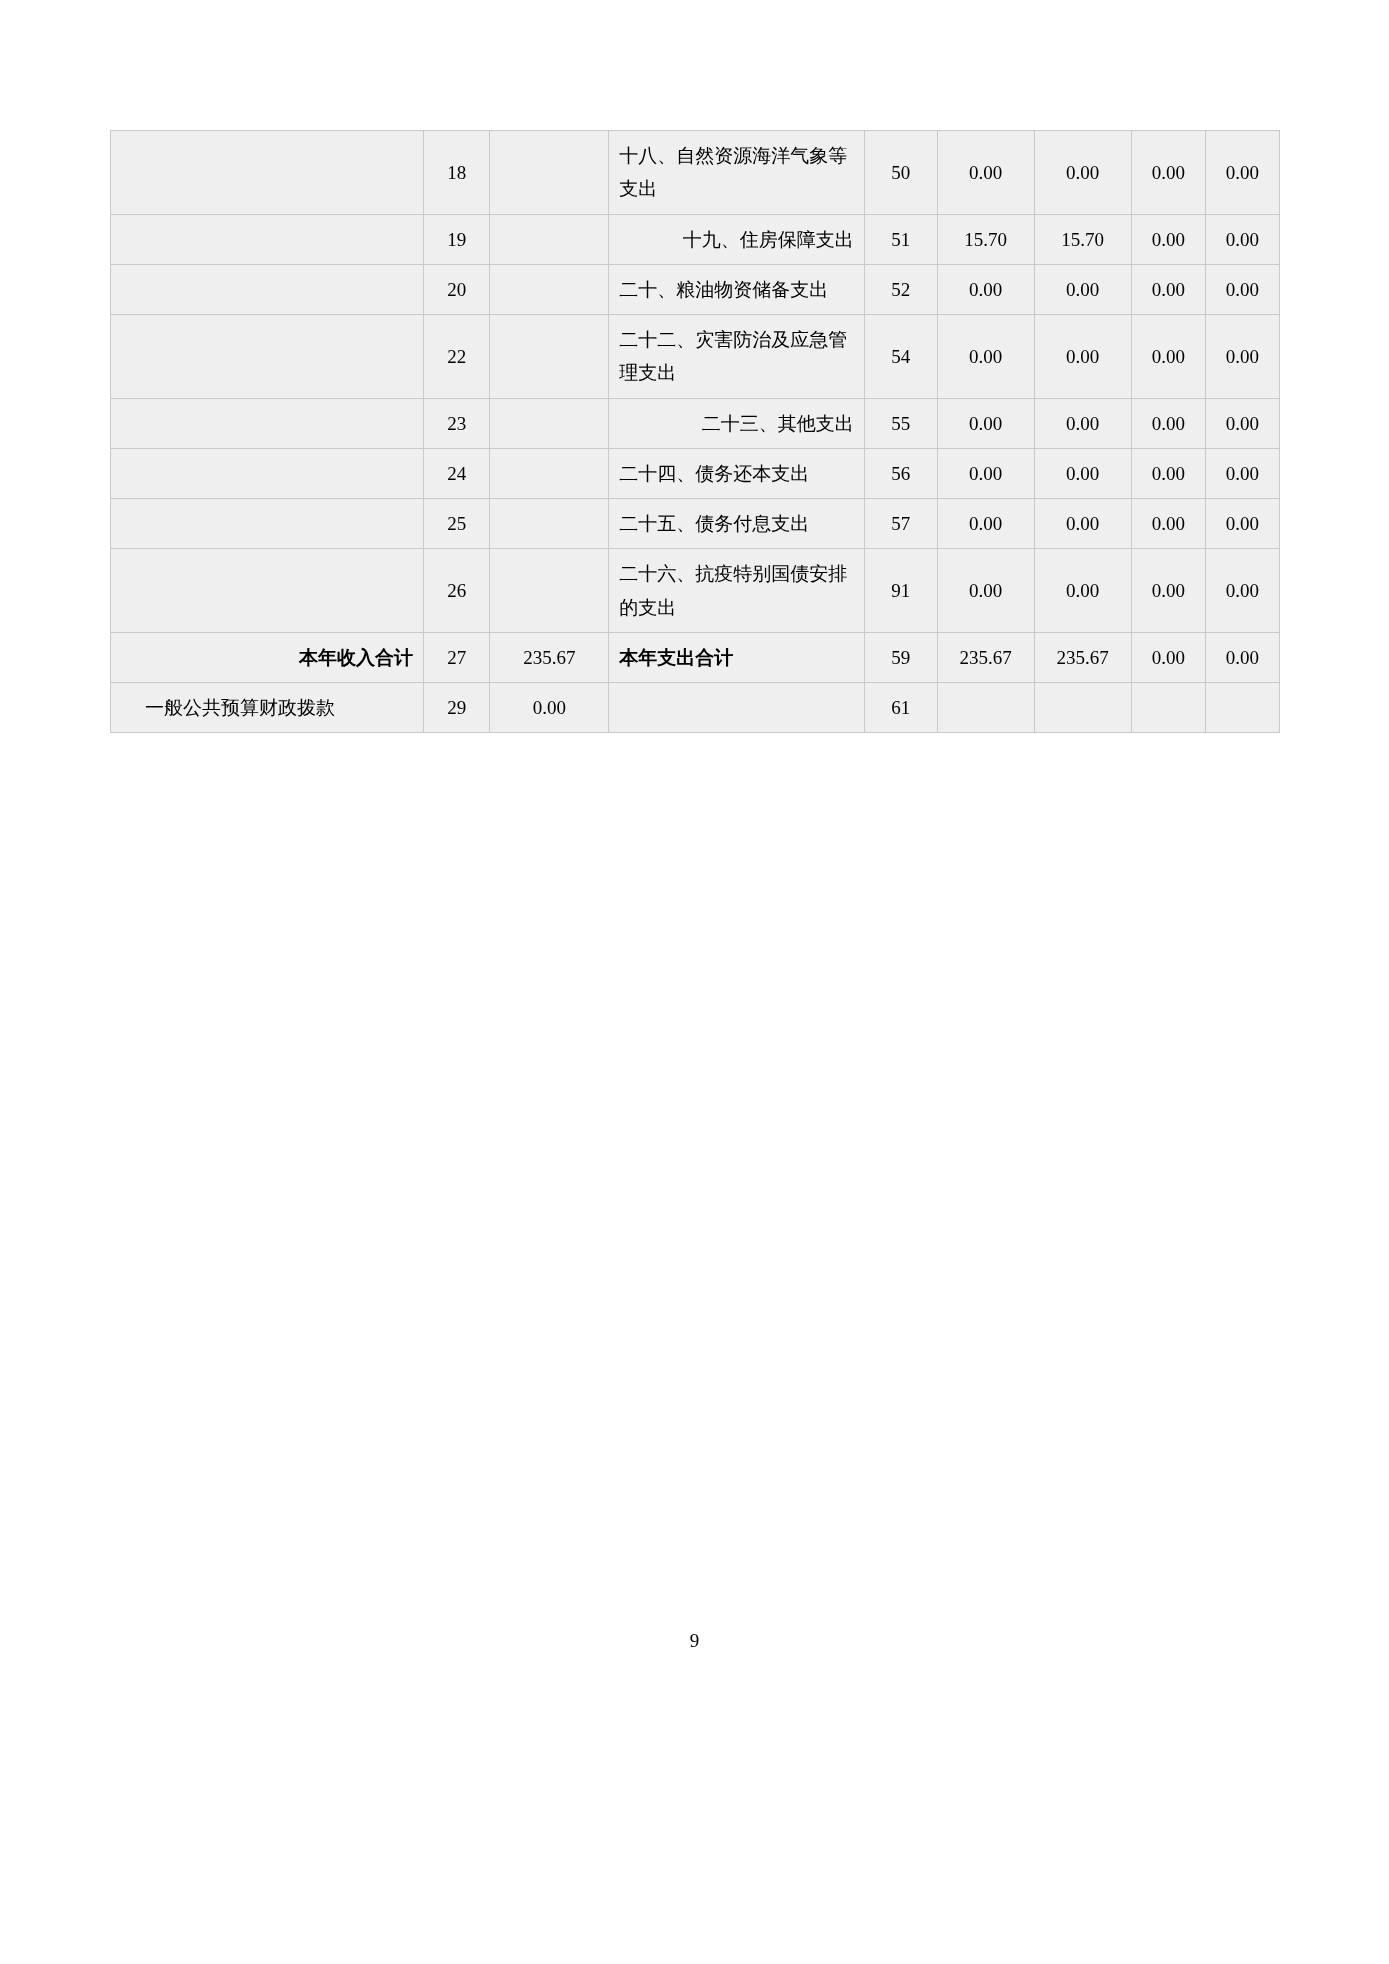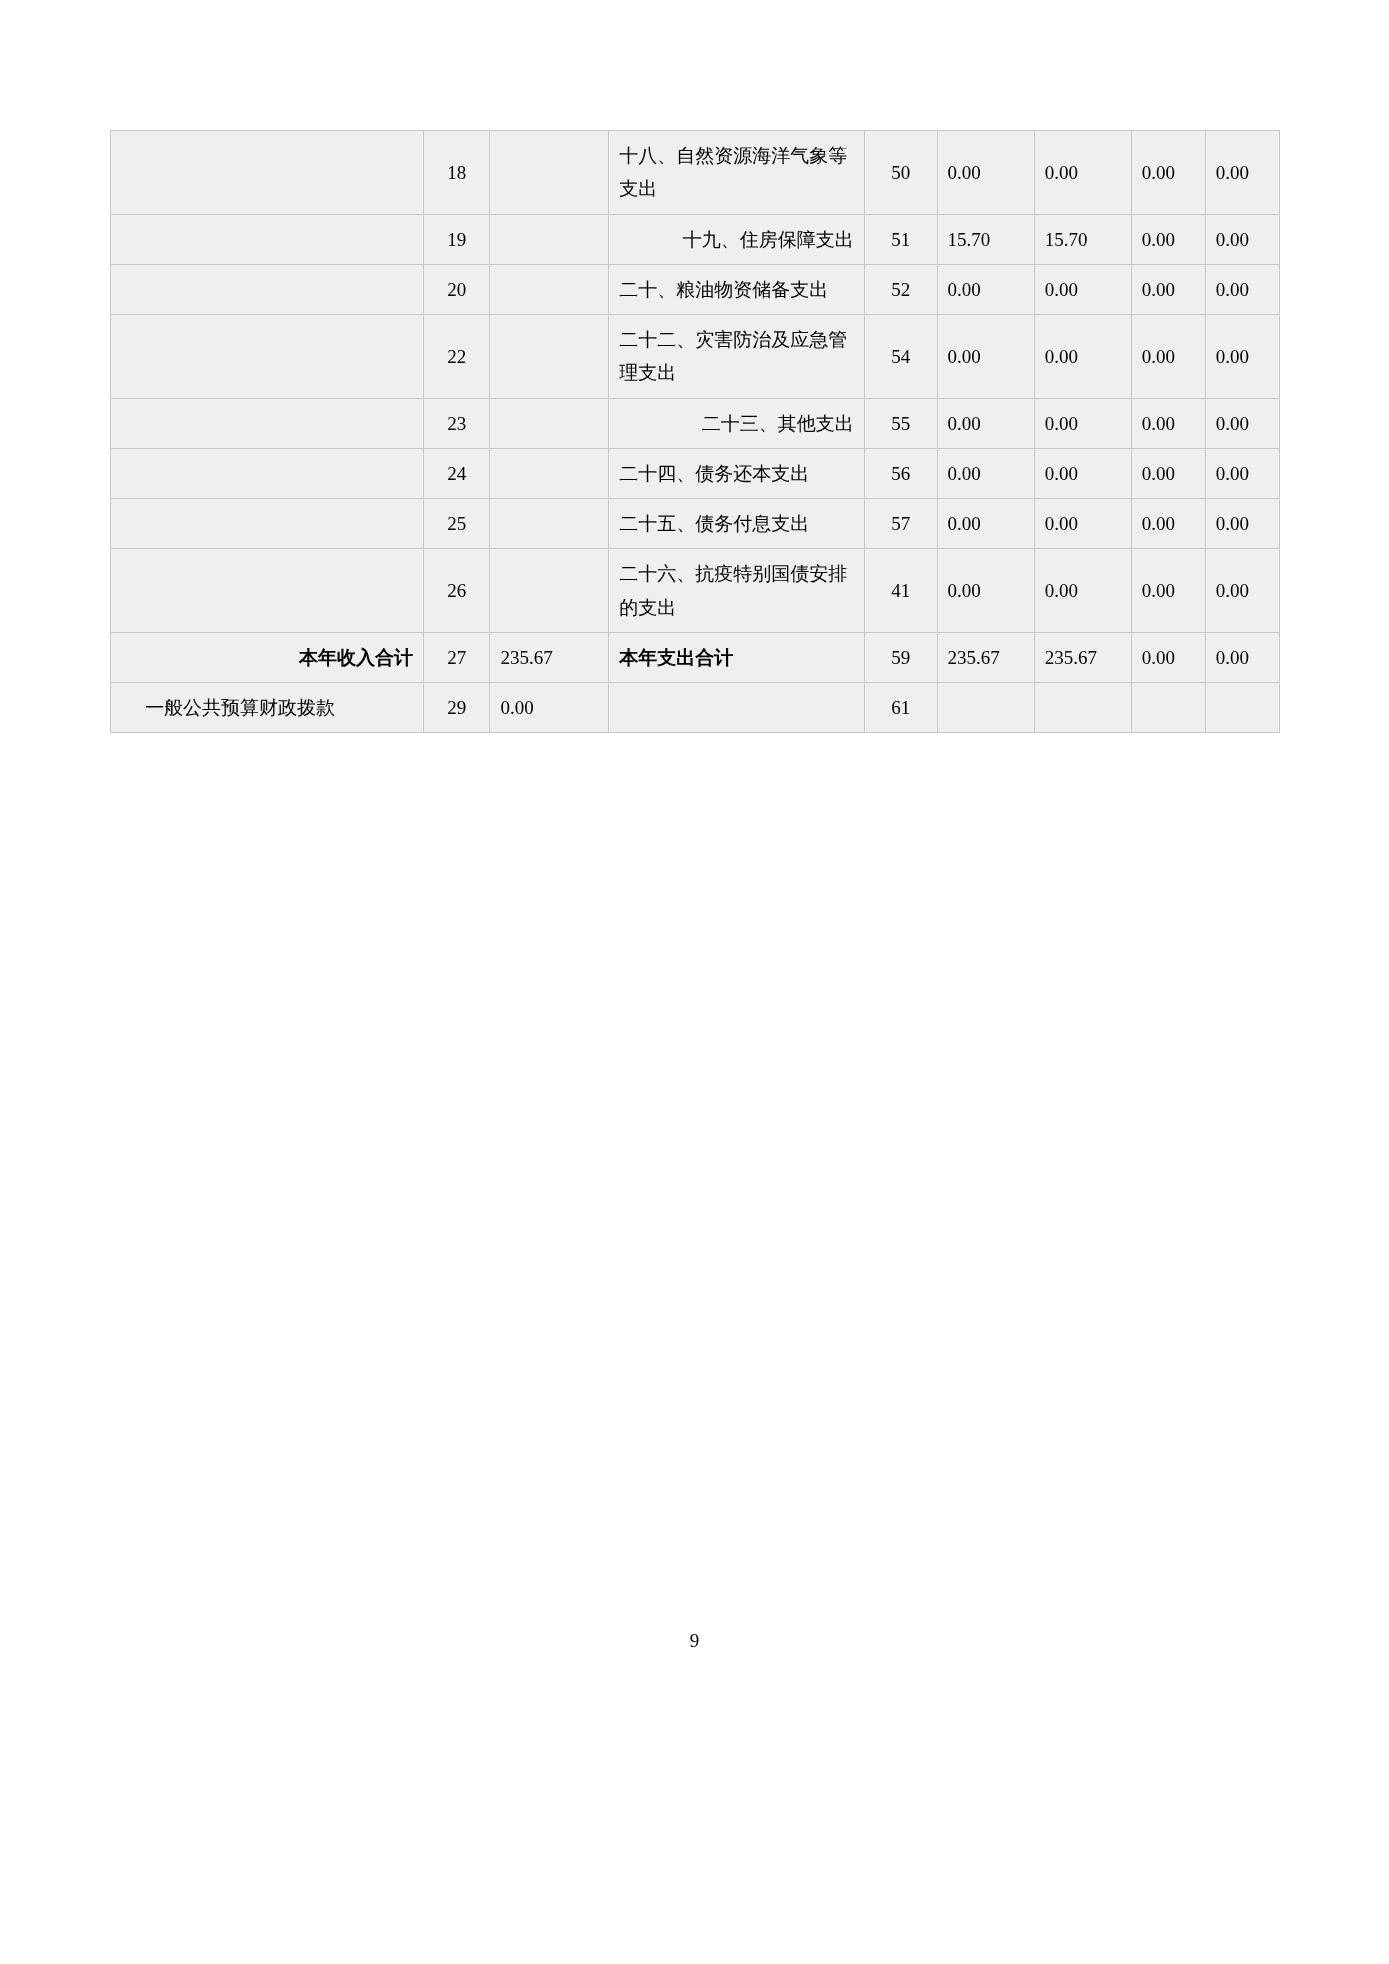"0.00" .money { text-align: left -> center }
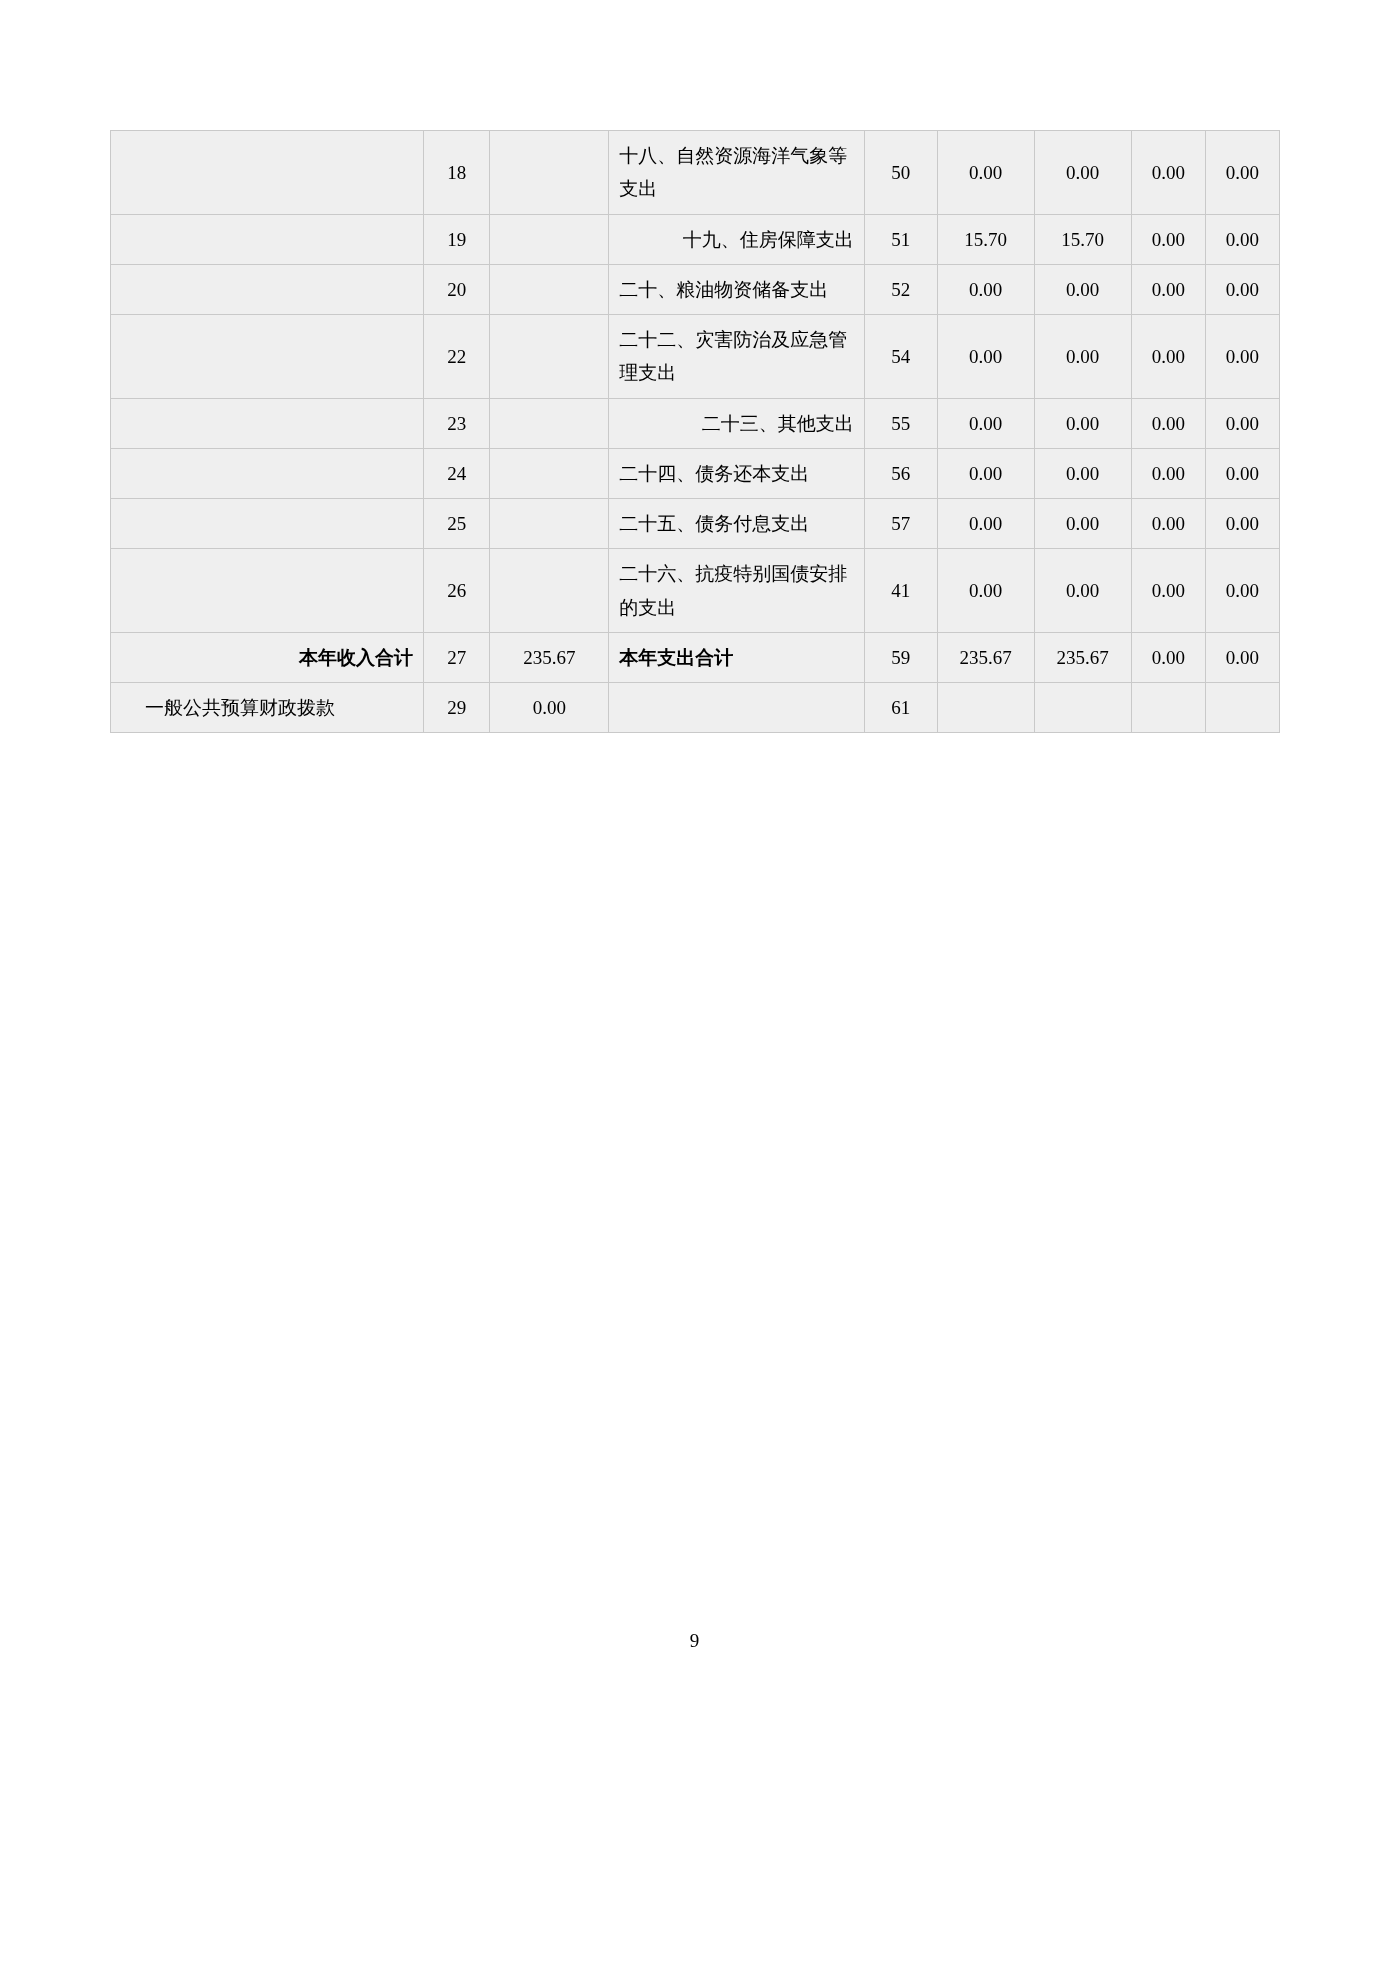"41" td.num { text: 41 -> 91 }
